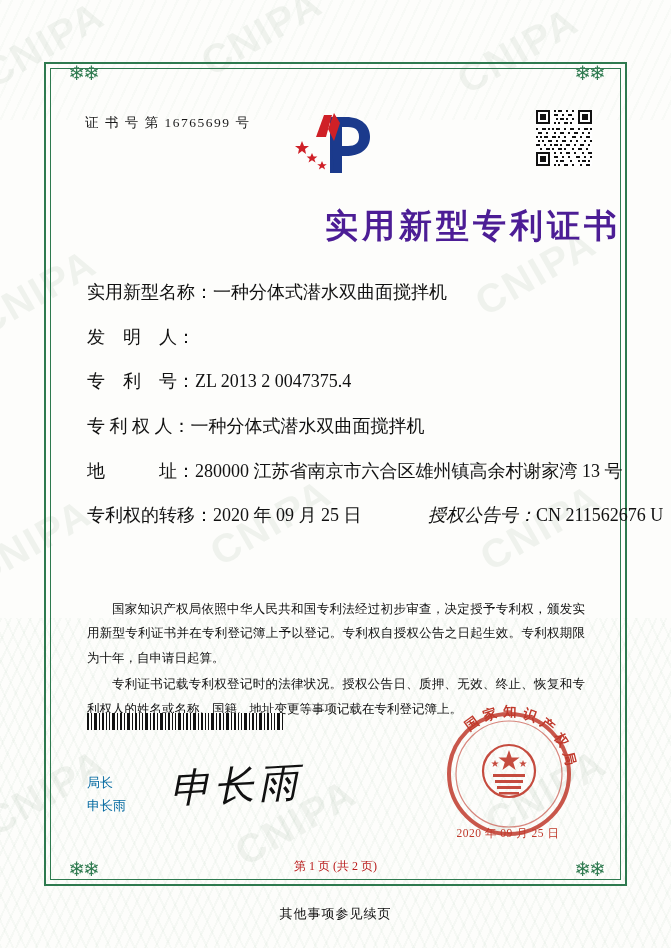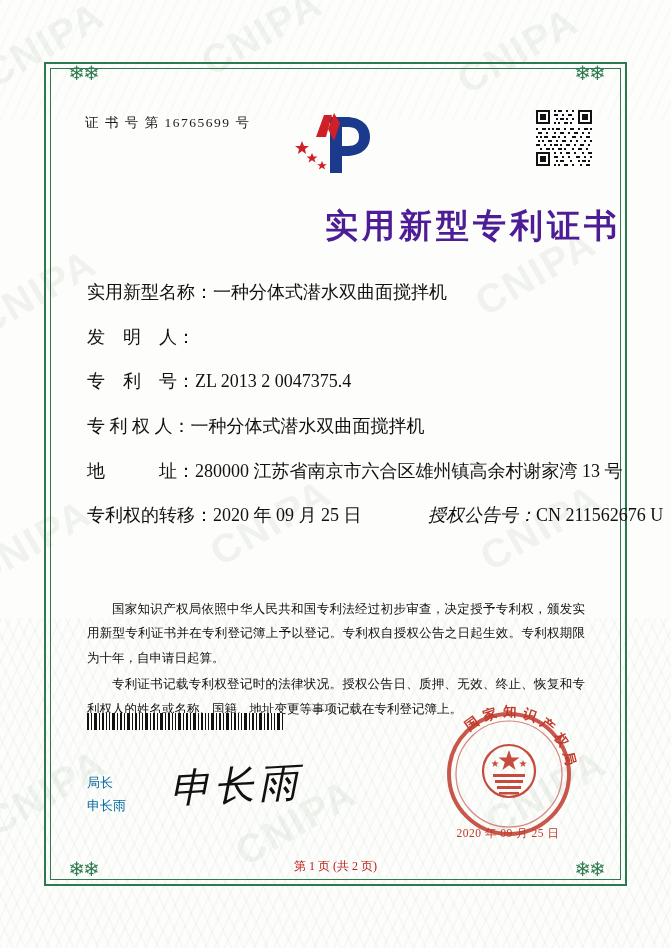"其他事项参见续页" div.footer-note { html: none -> <div>其他事项参见续页</div> }
